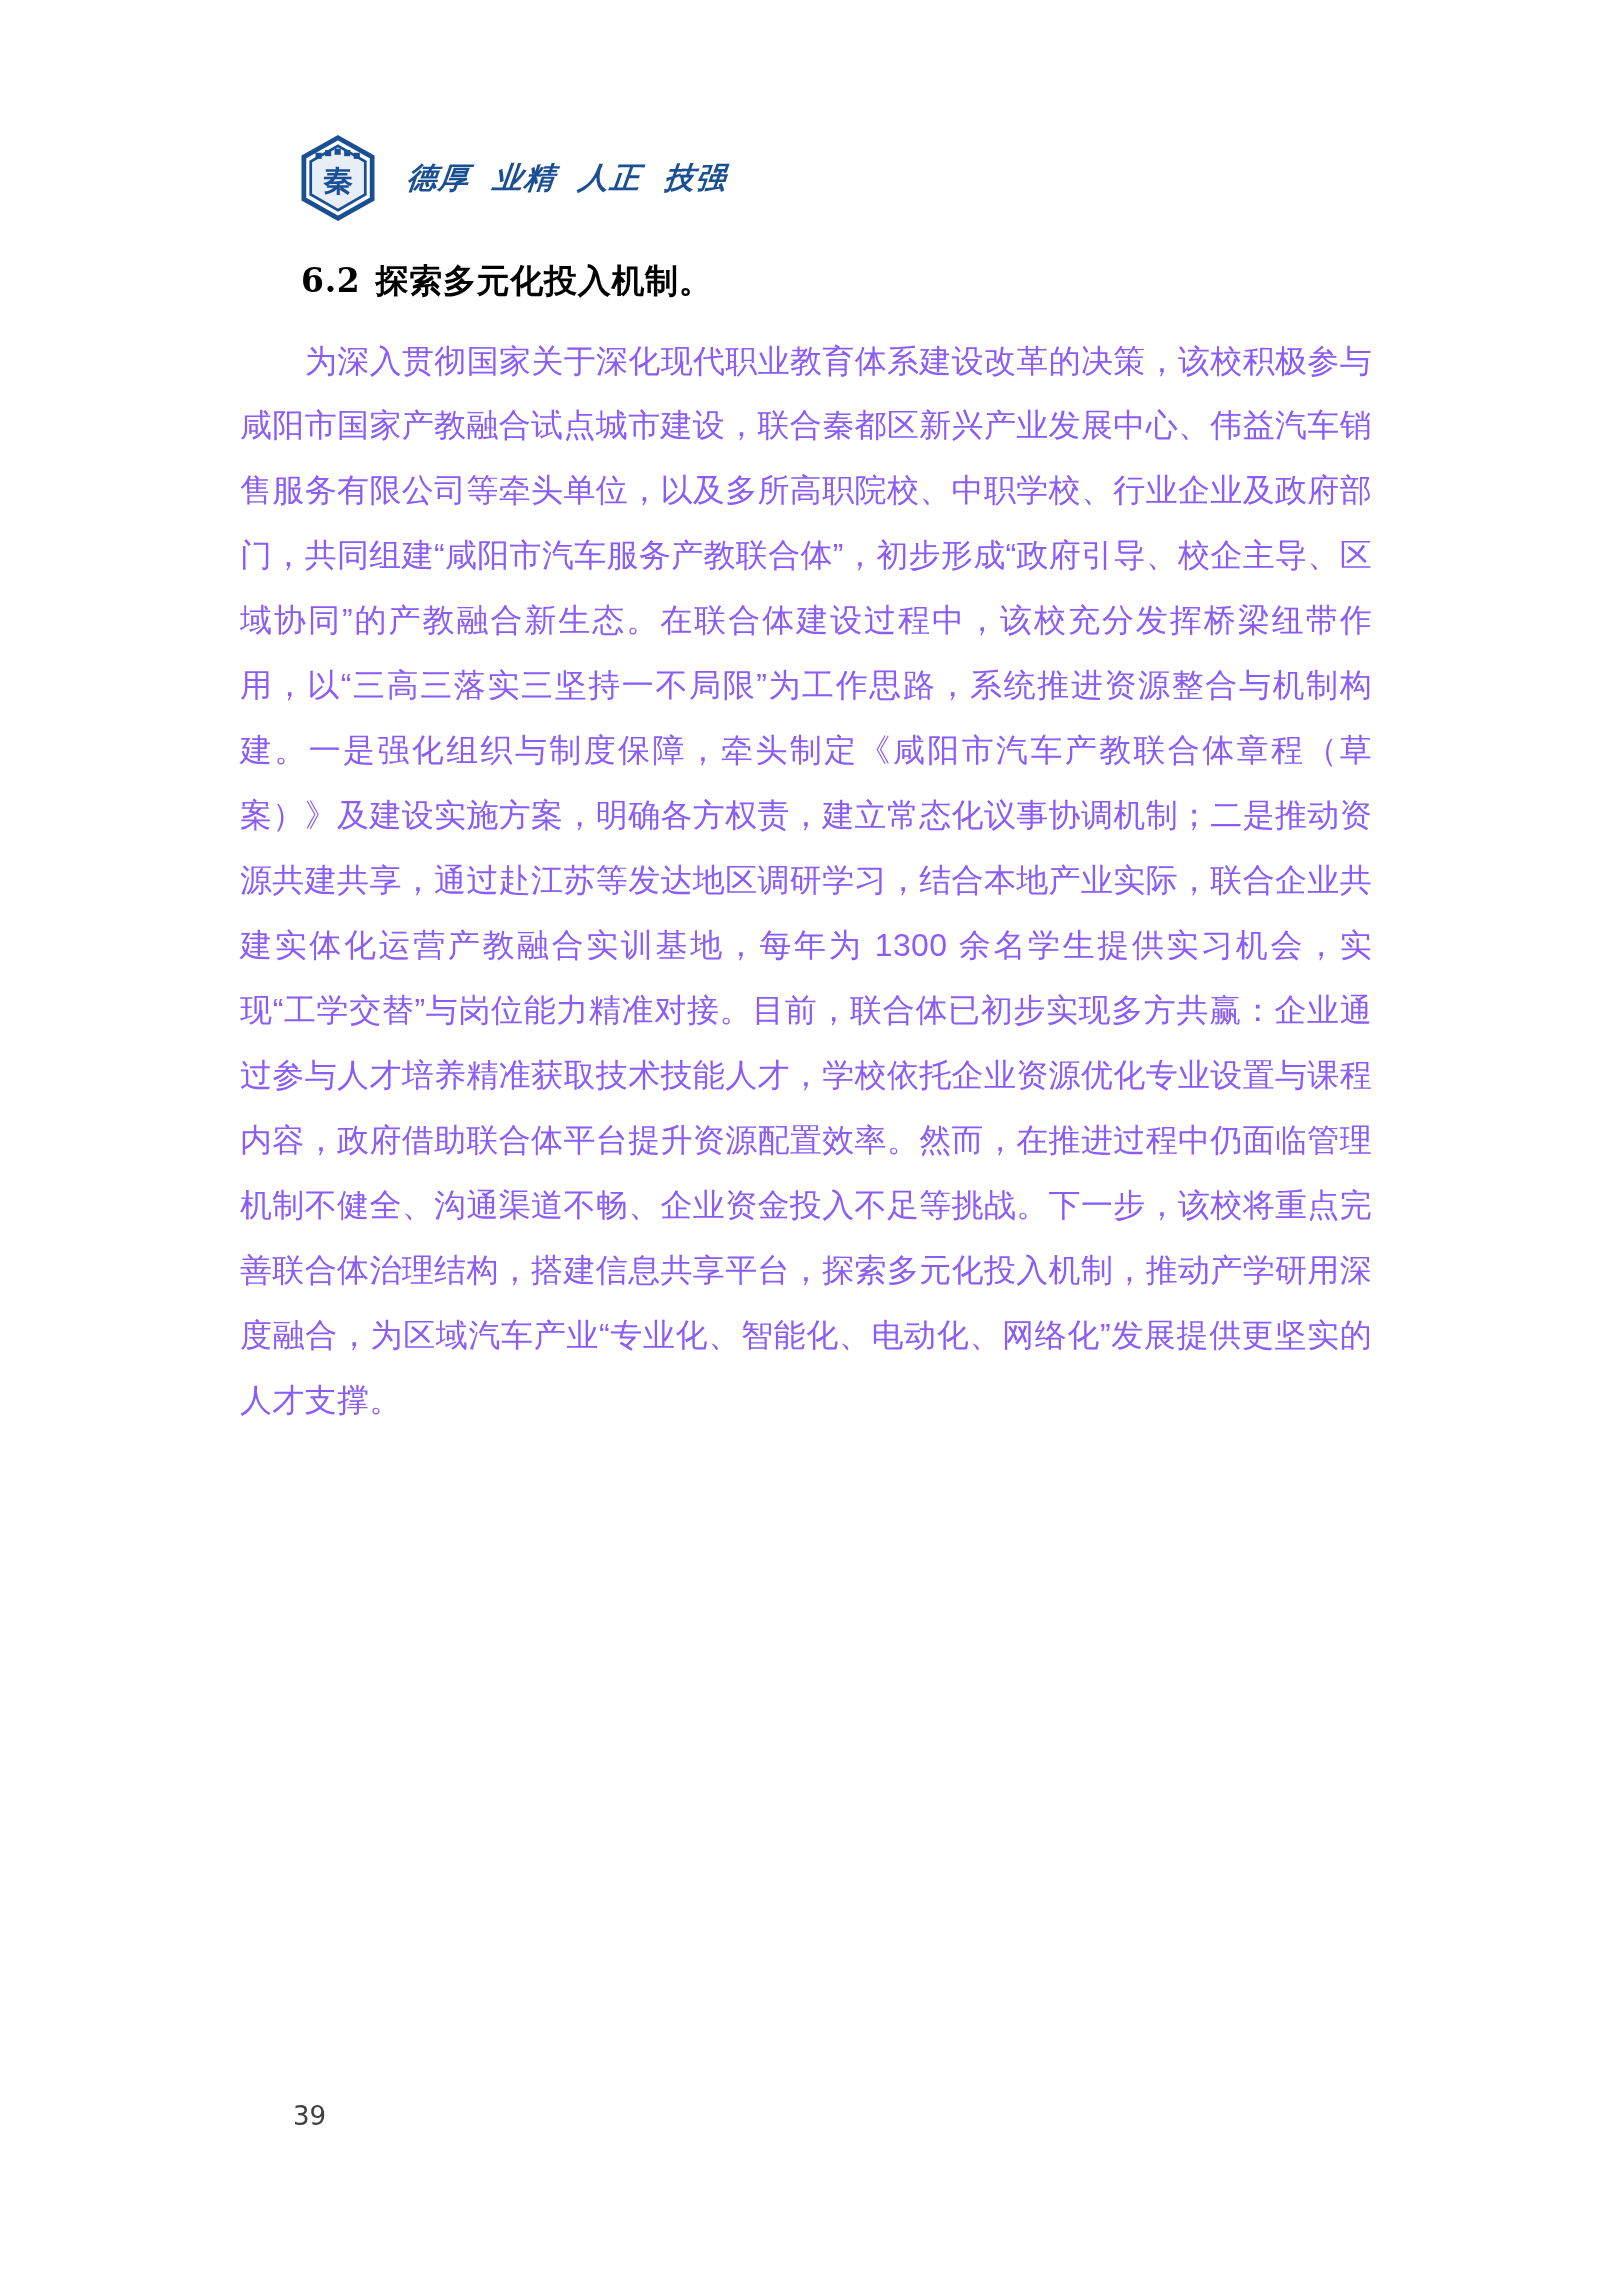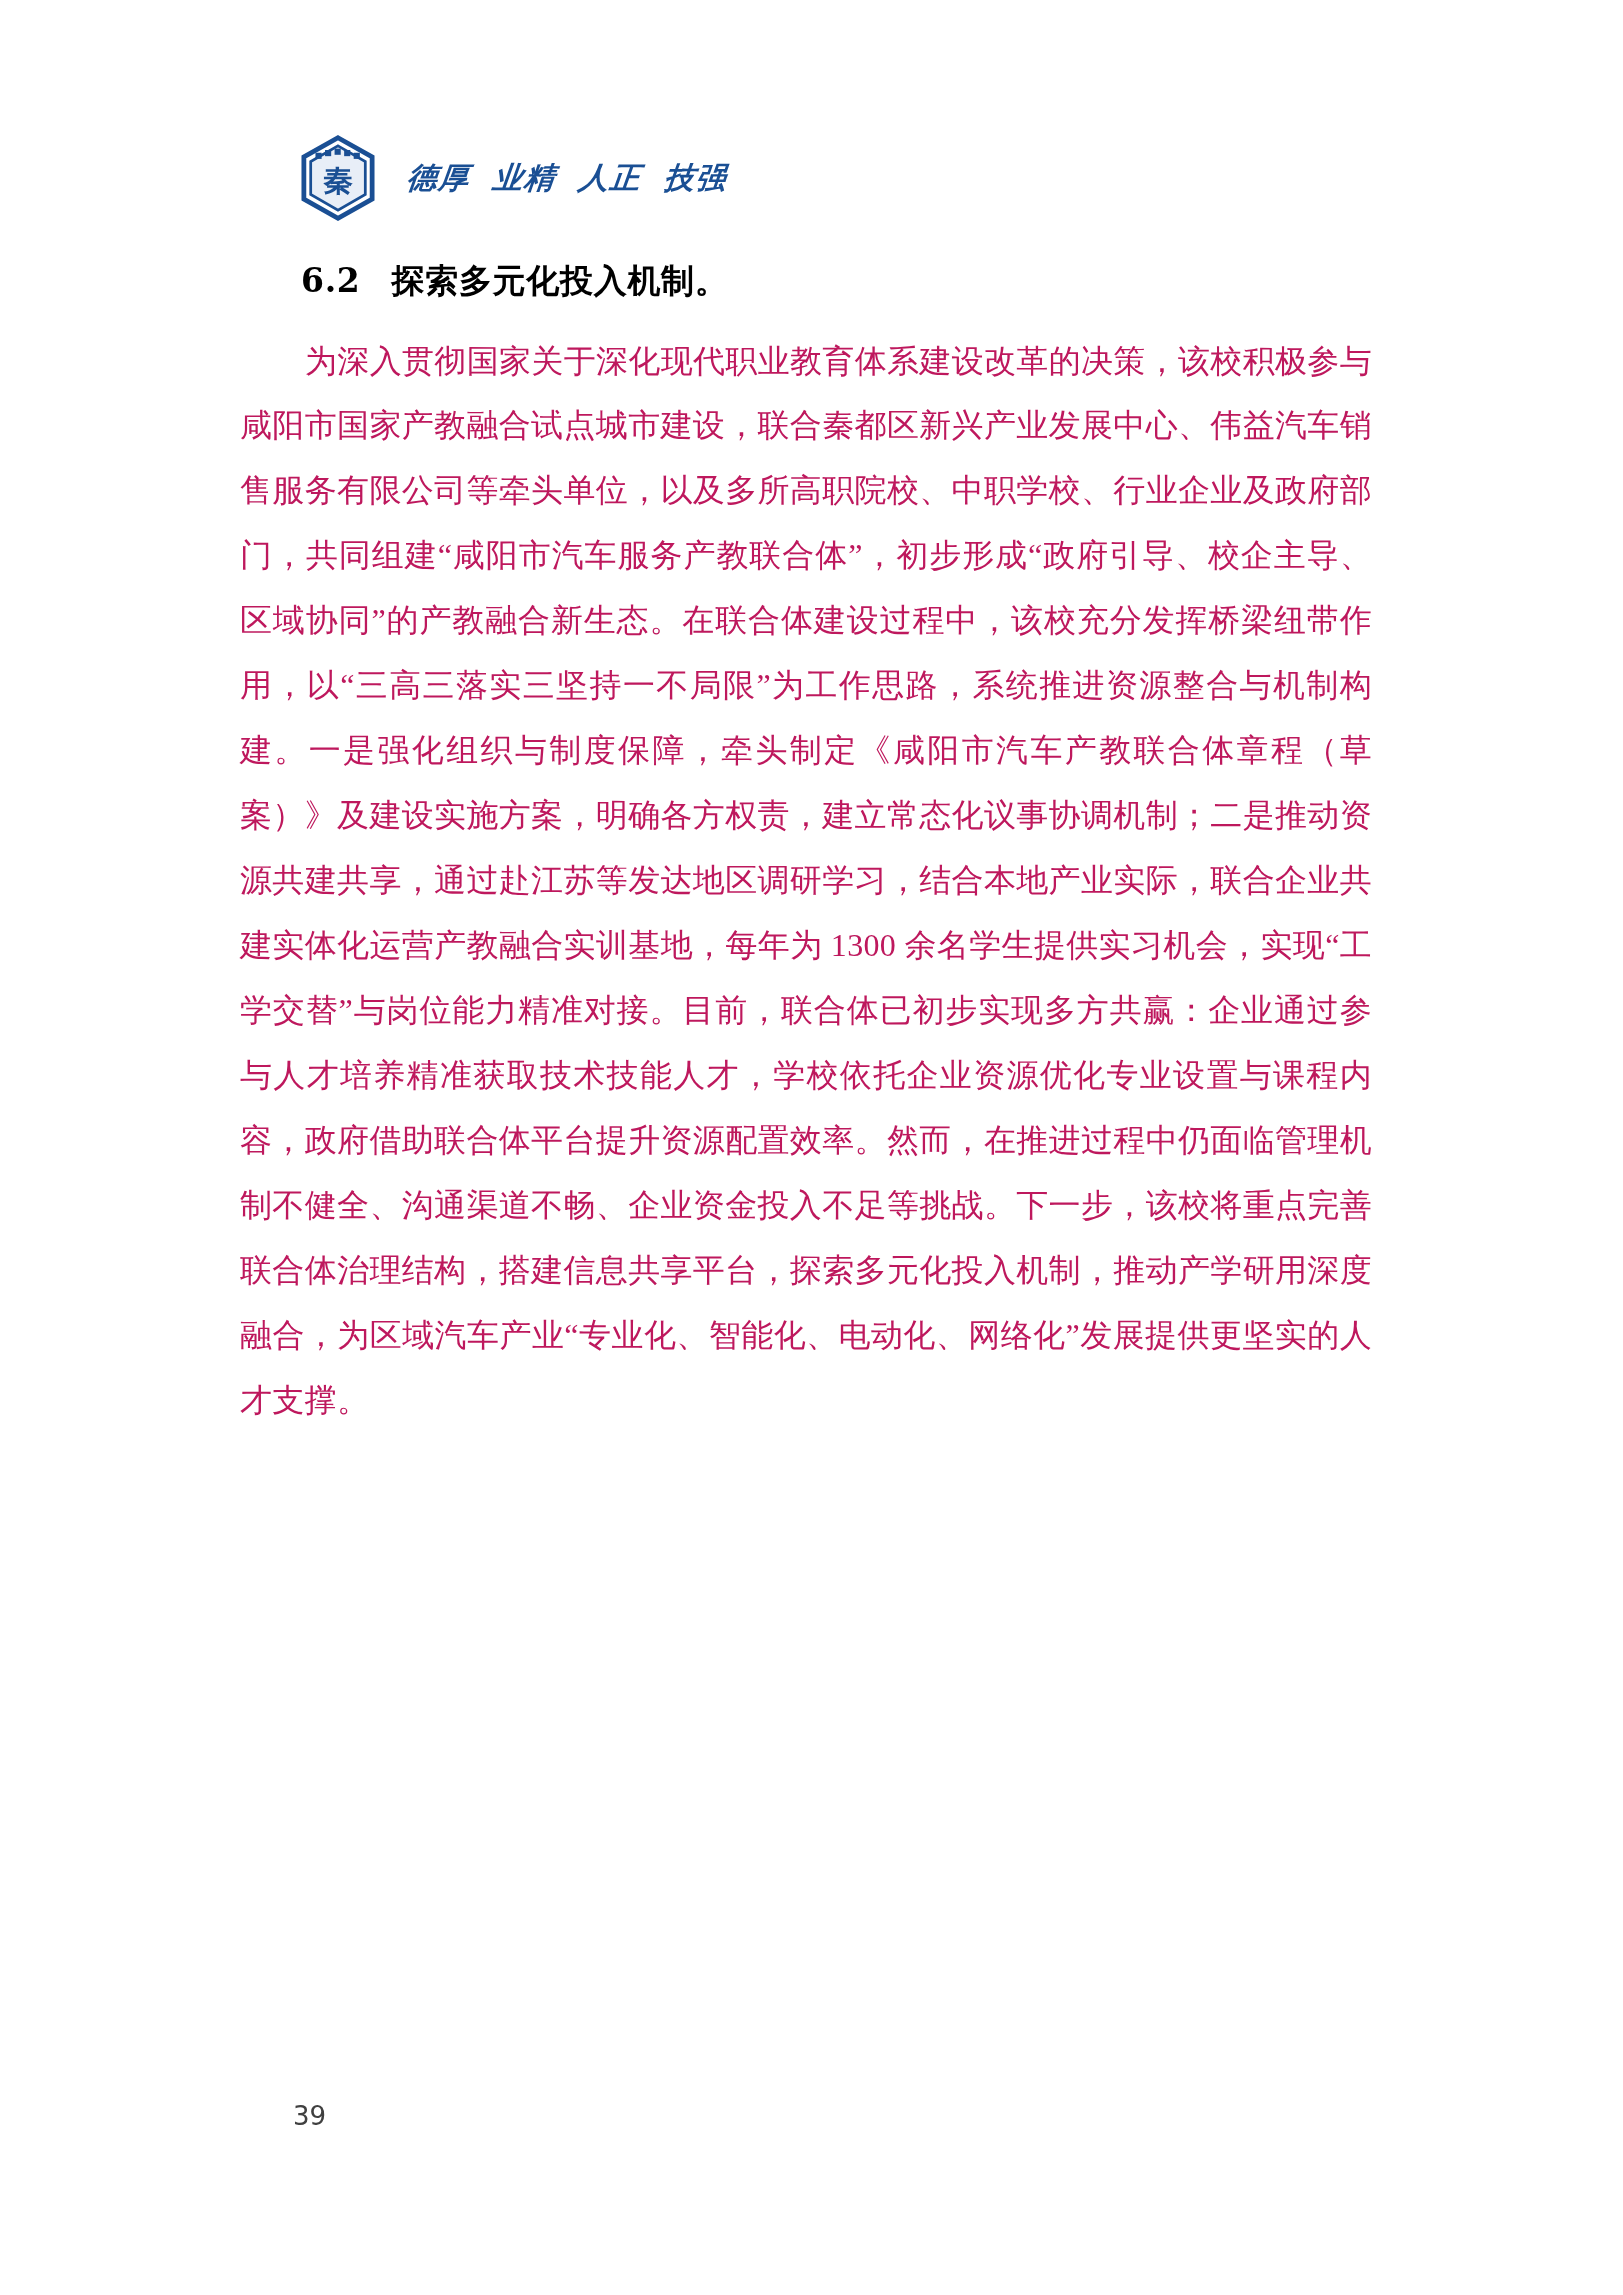"6.2" .section-heading .num { margin-right: 31px -> 15px }
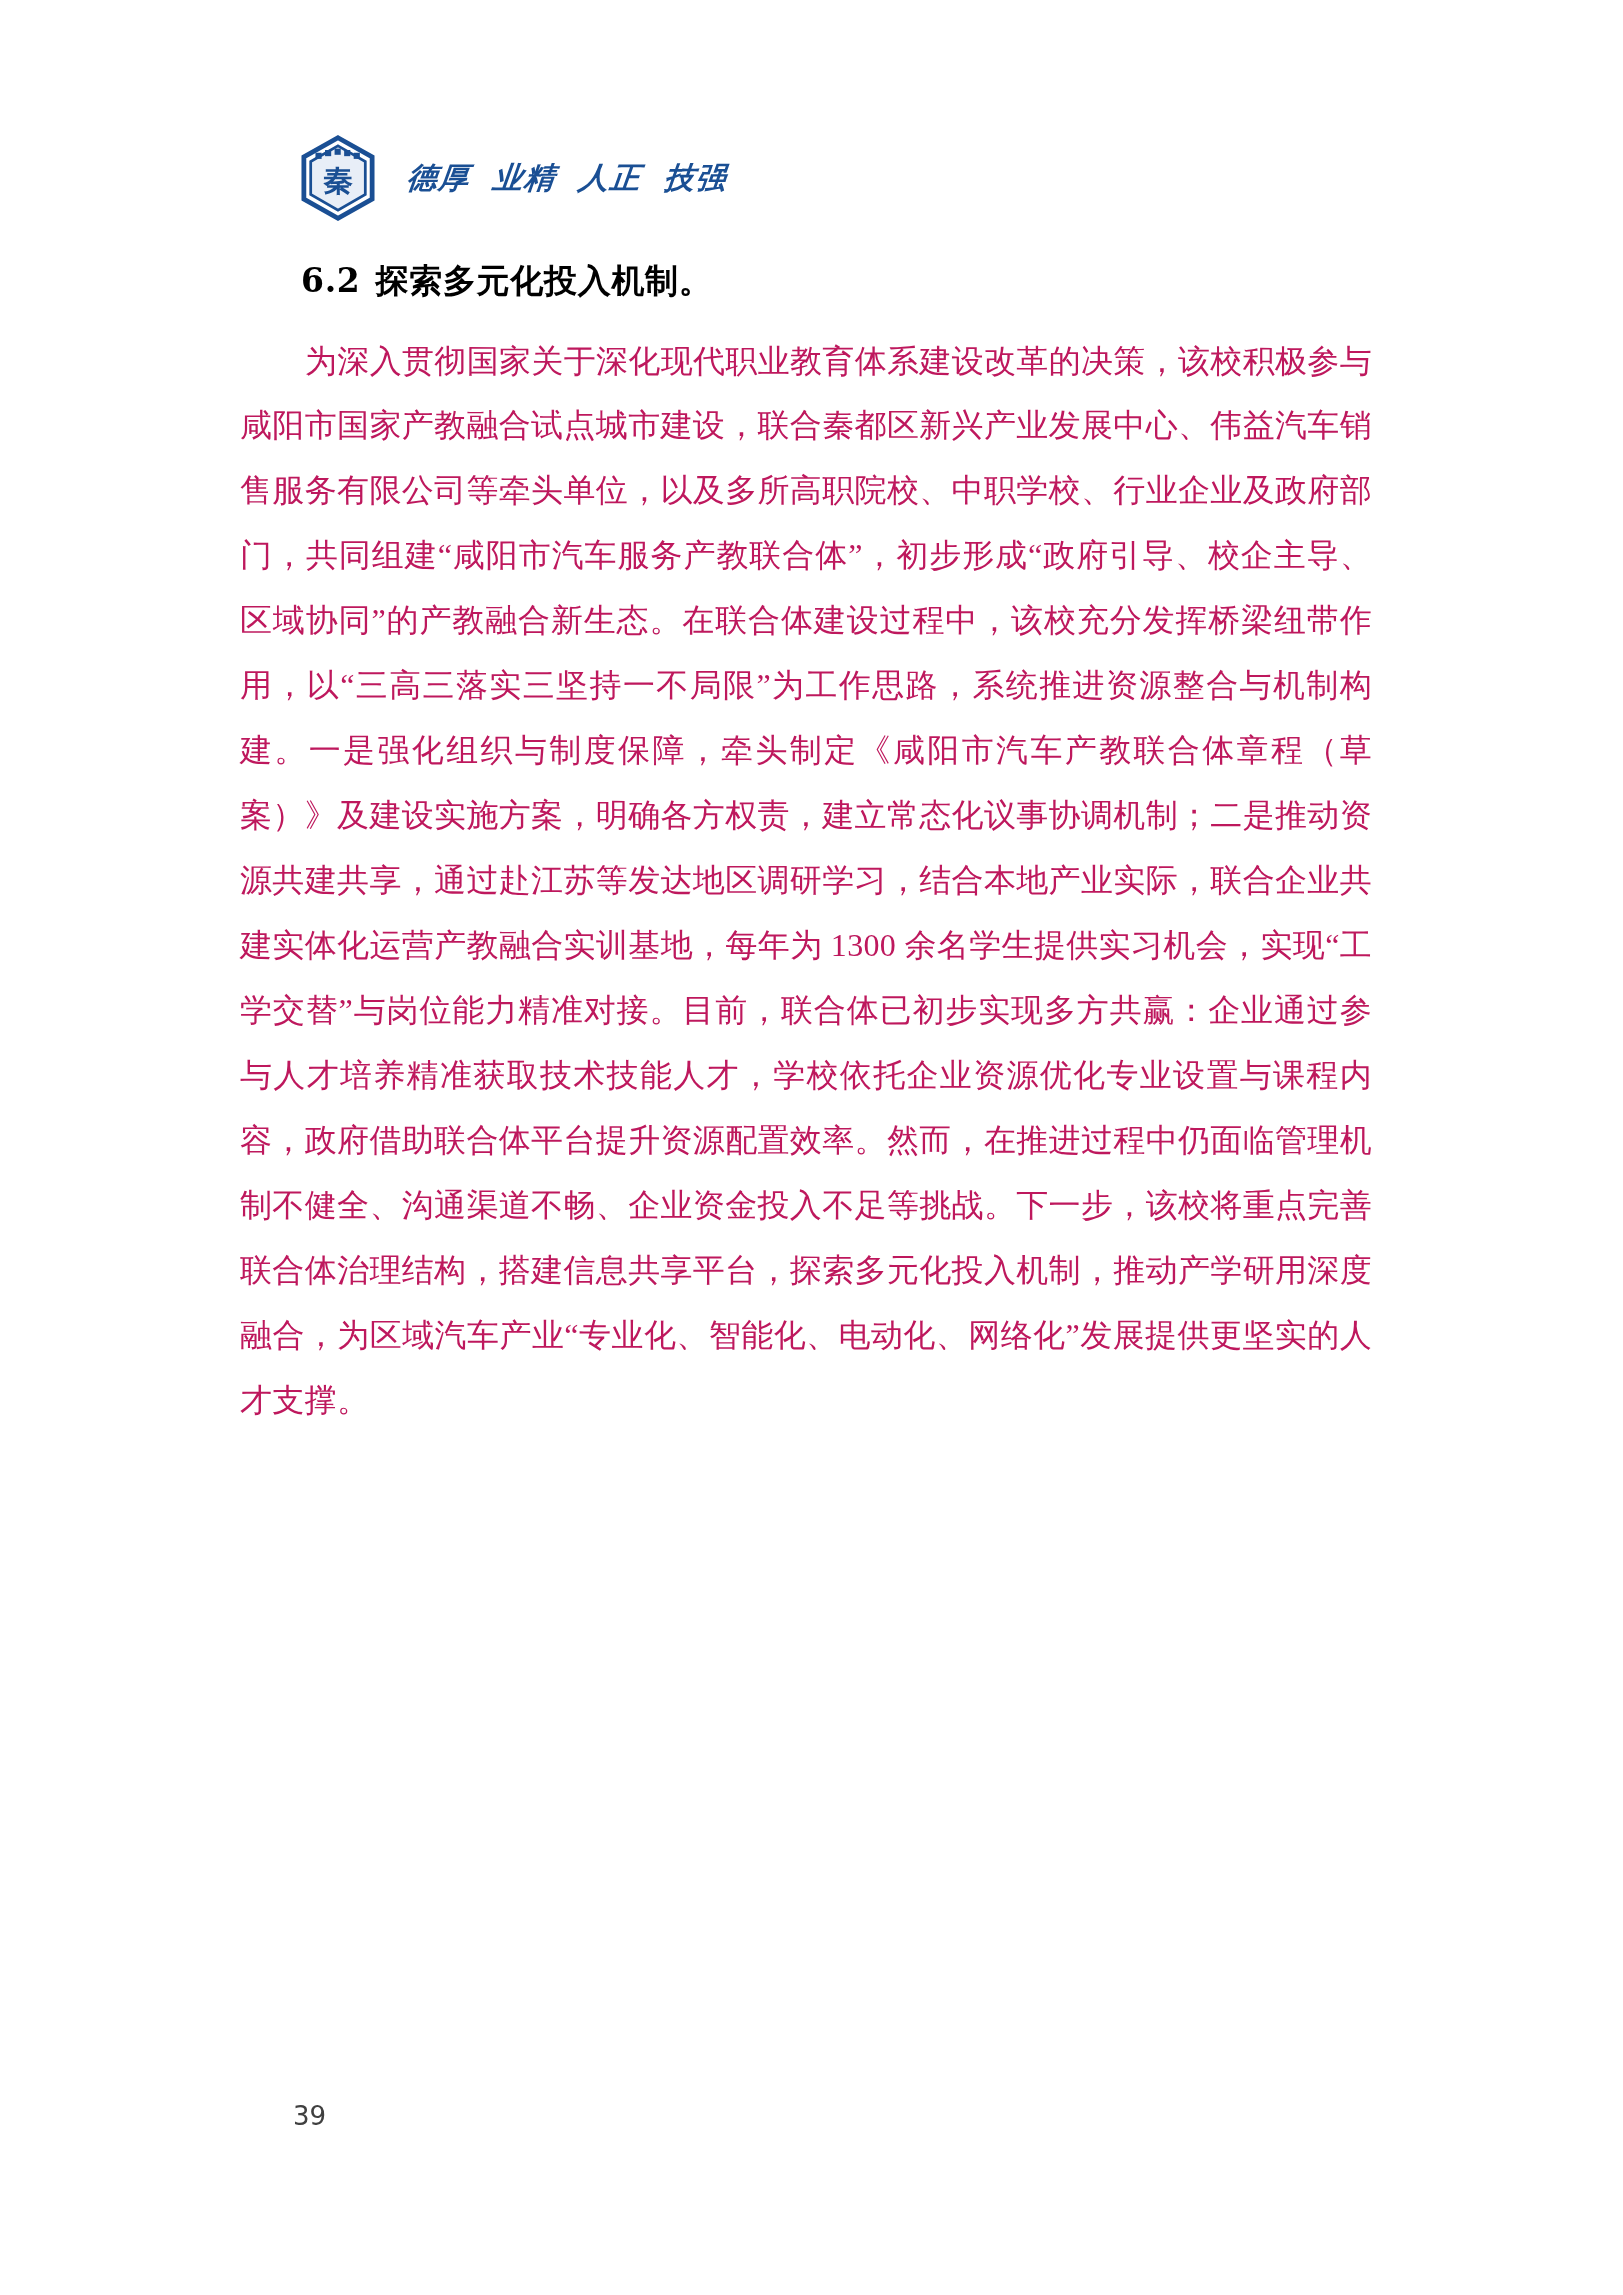"为深入贯彻国家关于深化现代职业教育体系建设改革的决策，该校积极参与咸阳市国家产教" .body-text { color: #be185d -> #8b5cf6; font-family: Liberation Serif, serif -> Liberation Sans, sans-serif }
